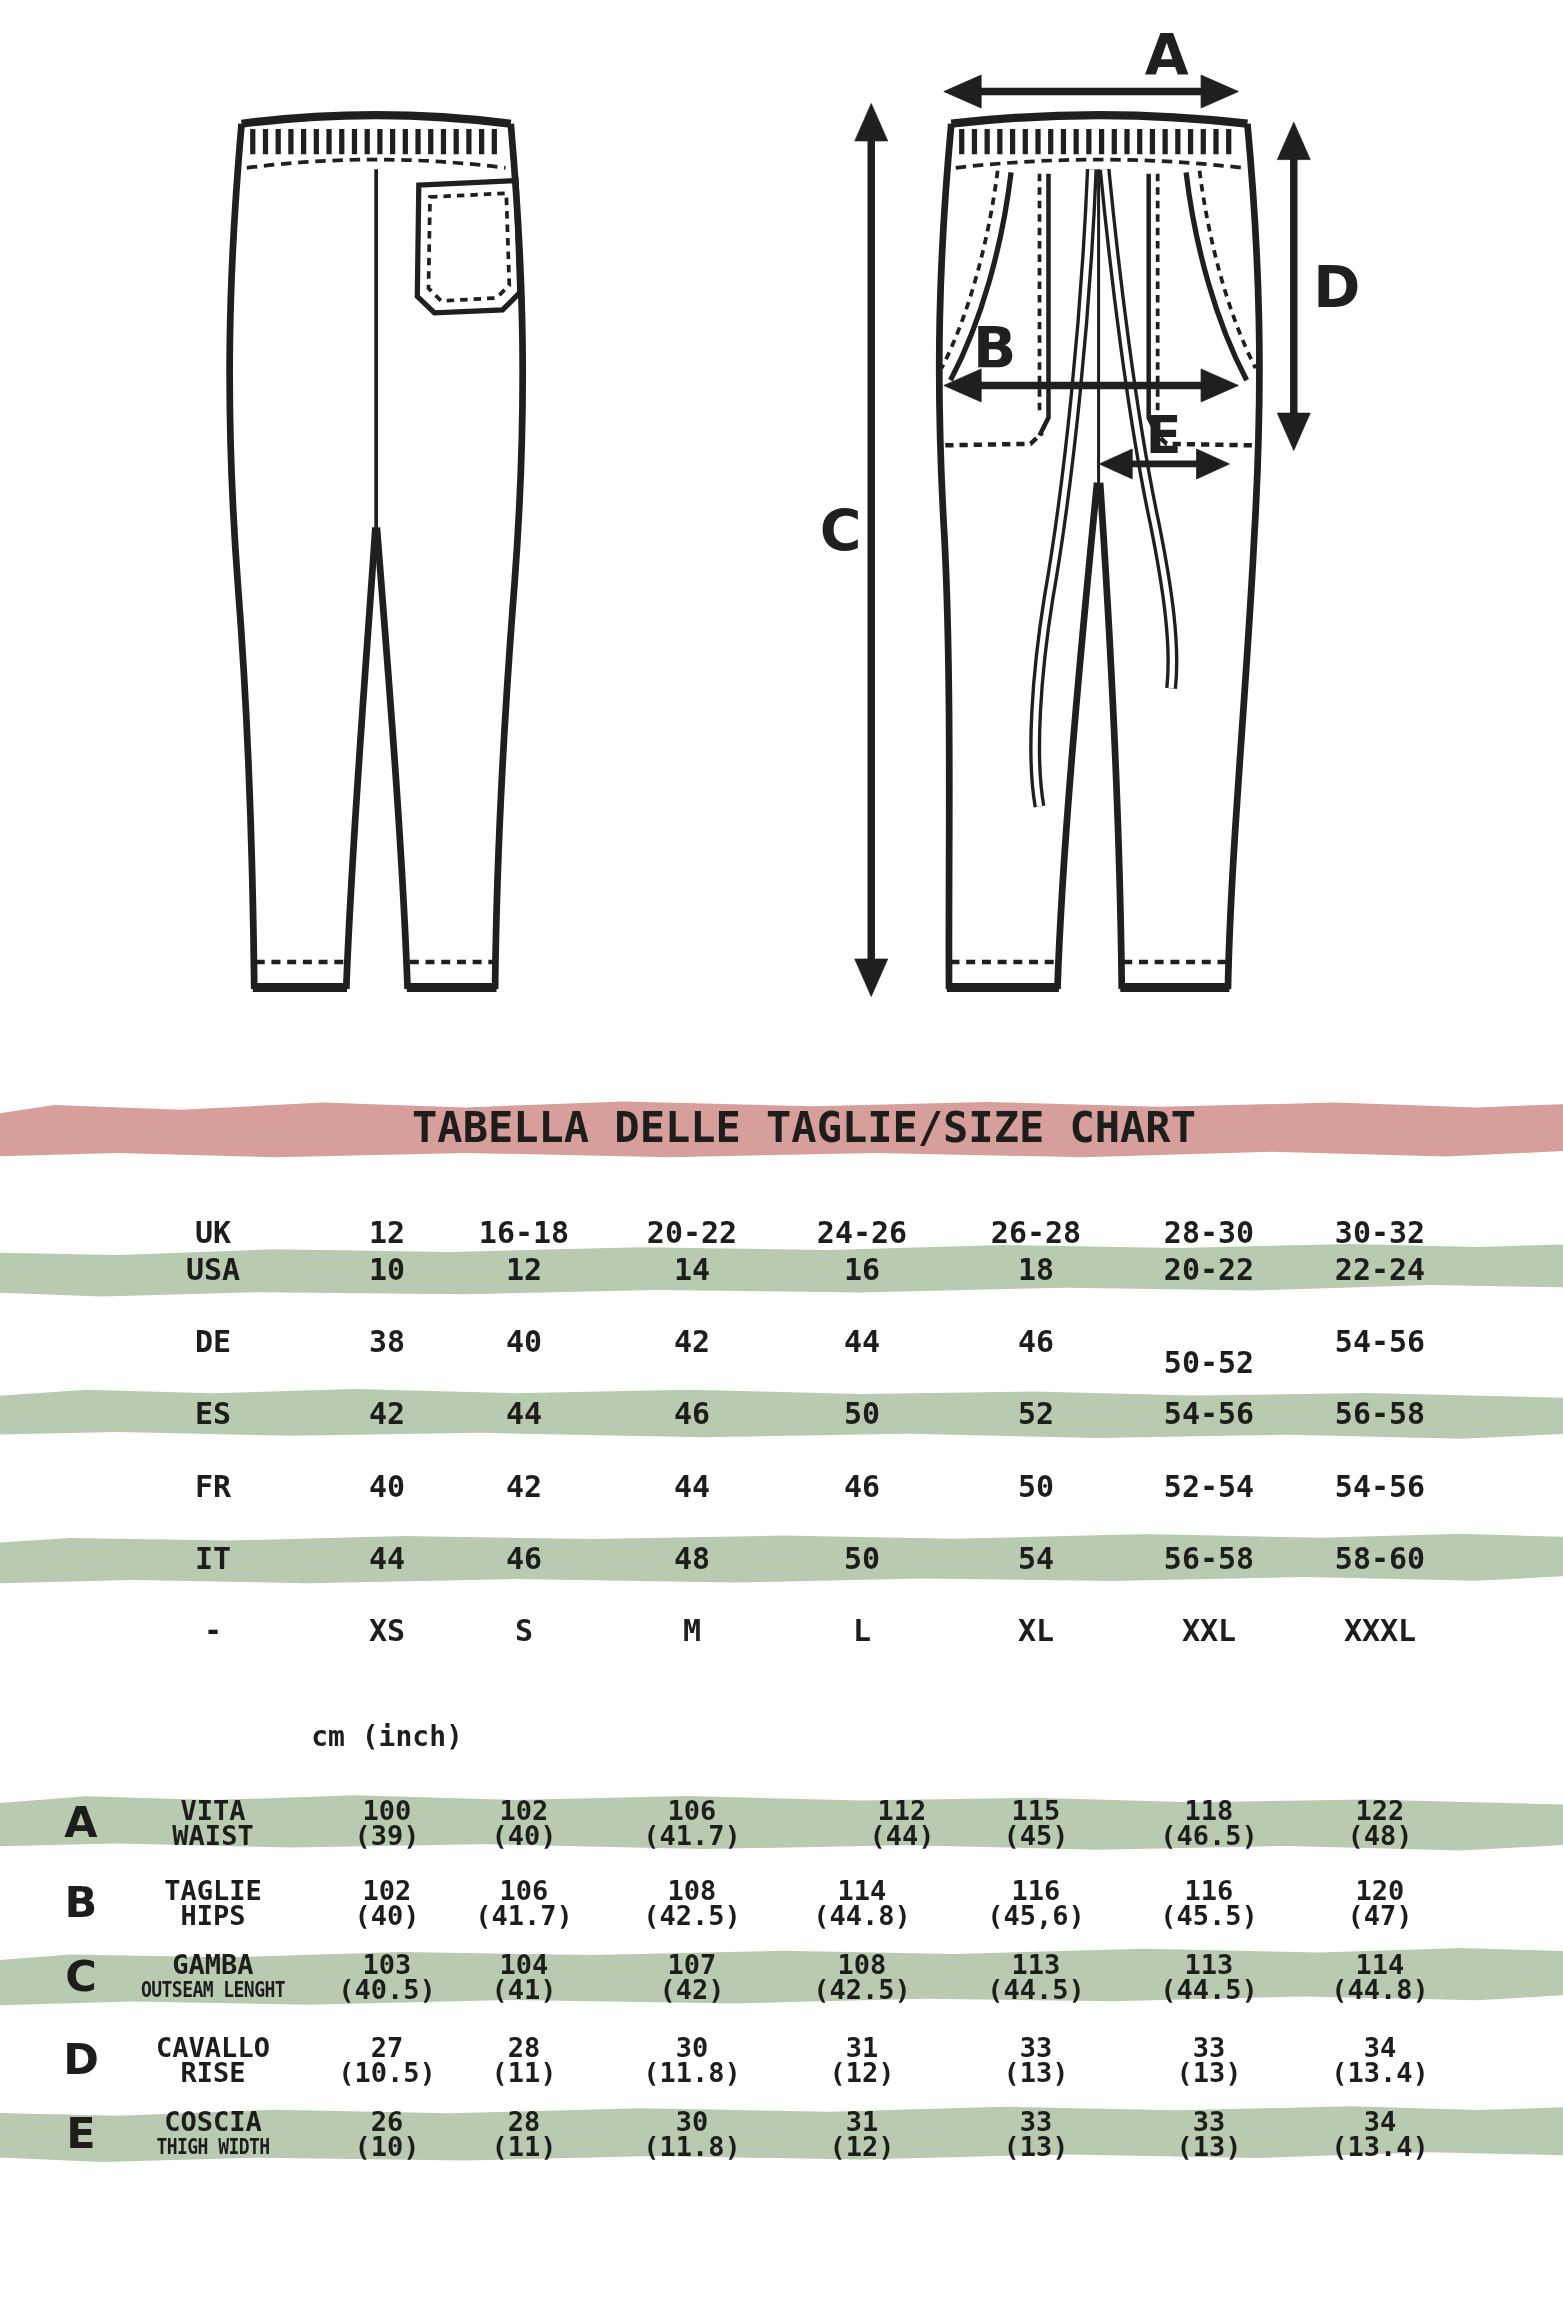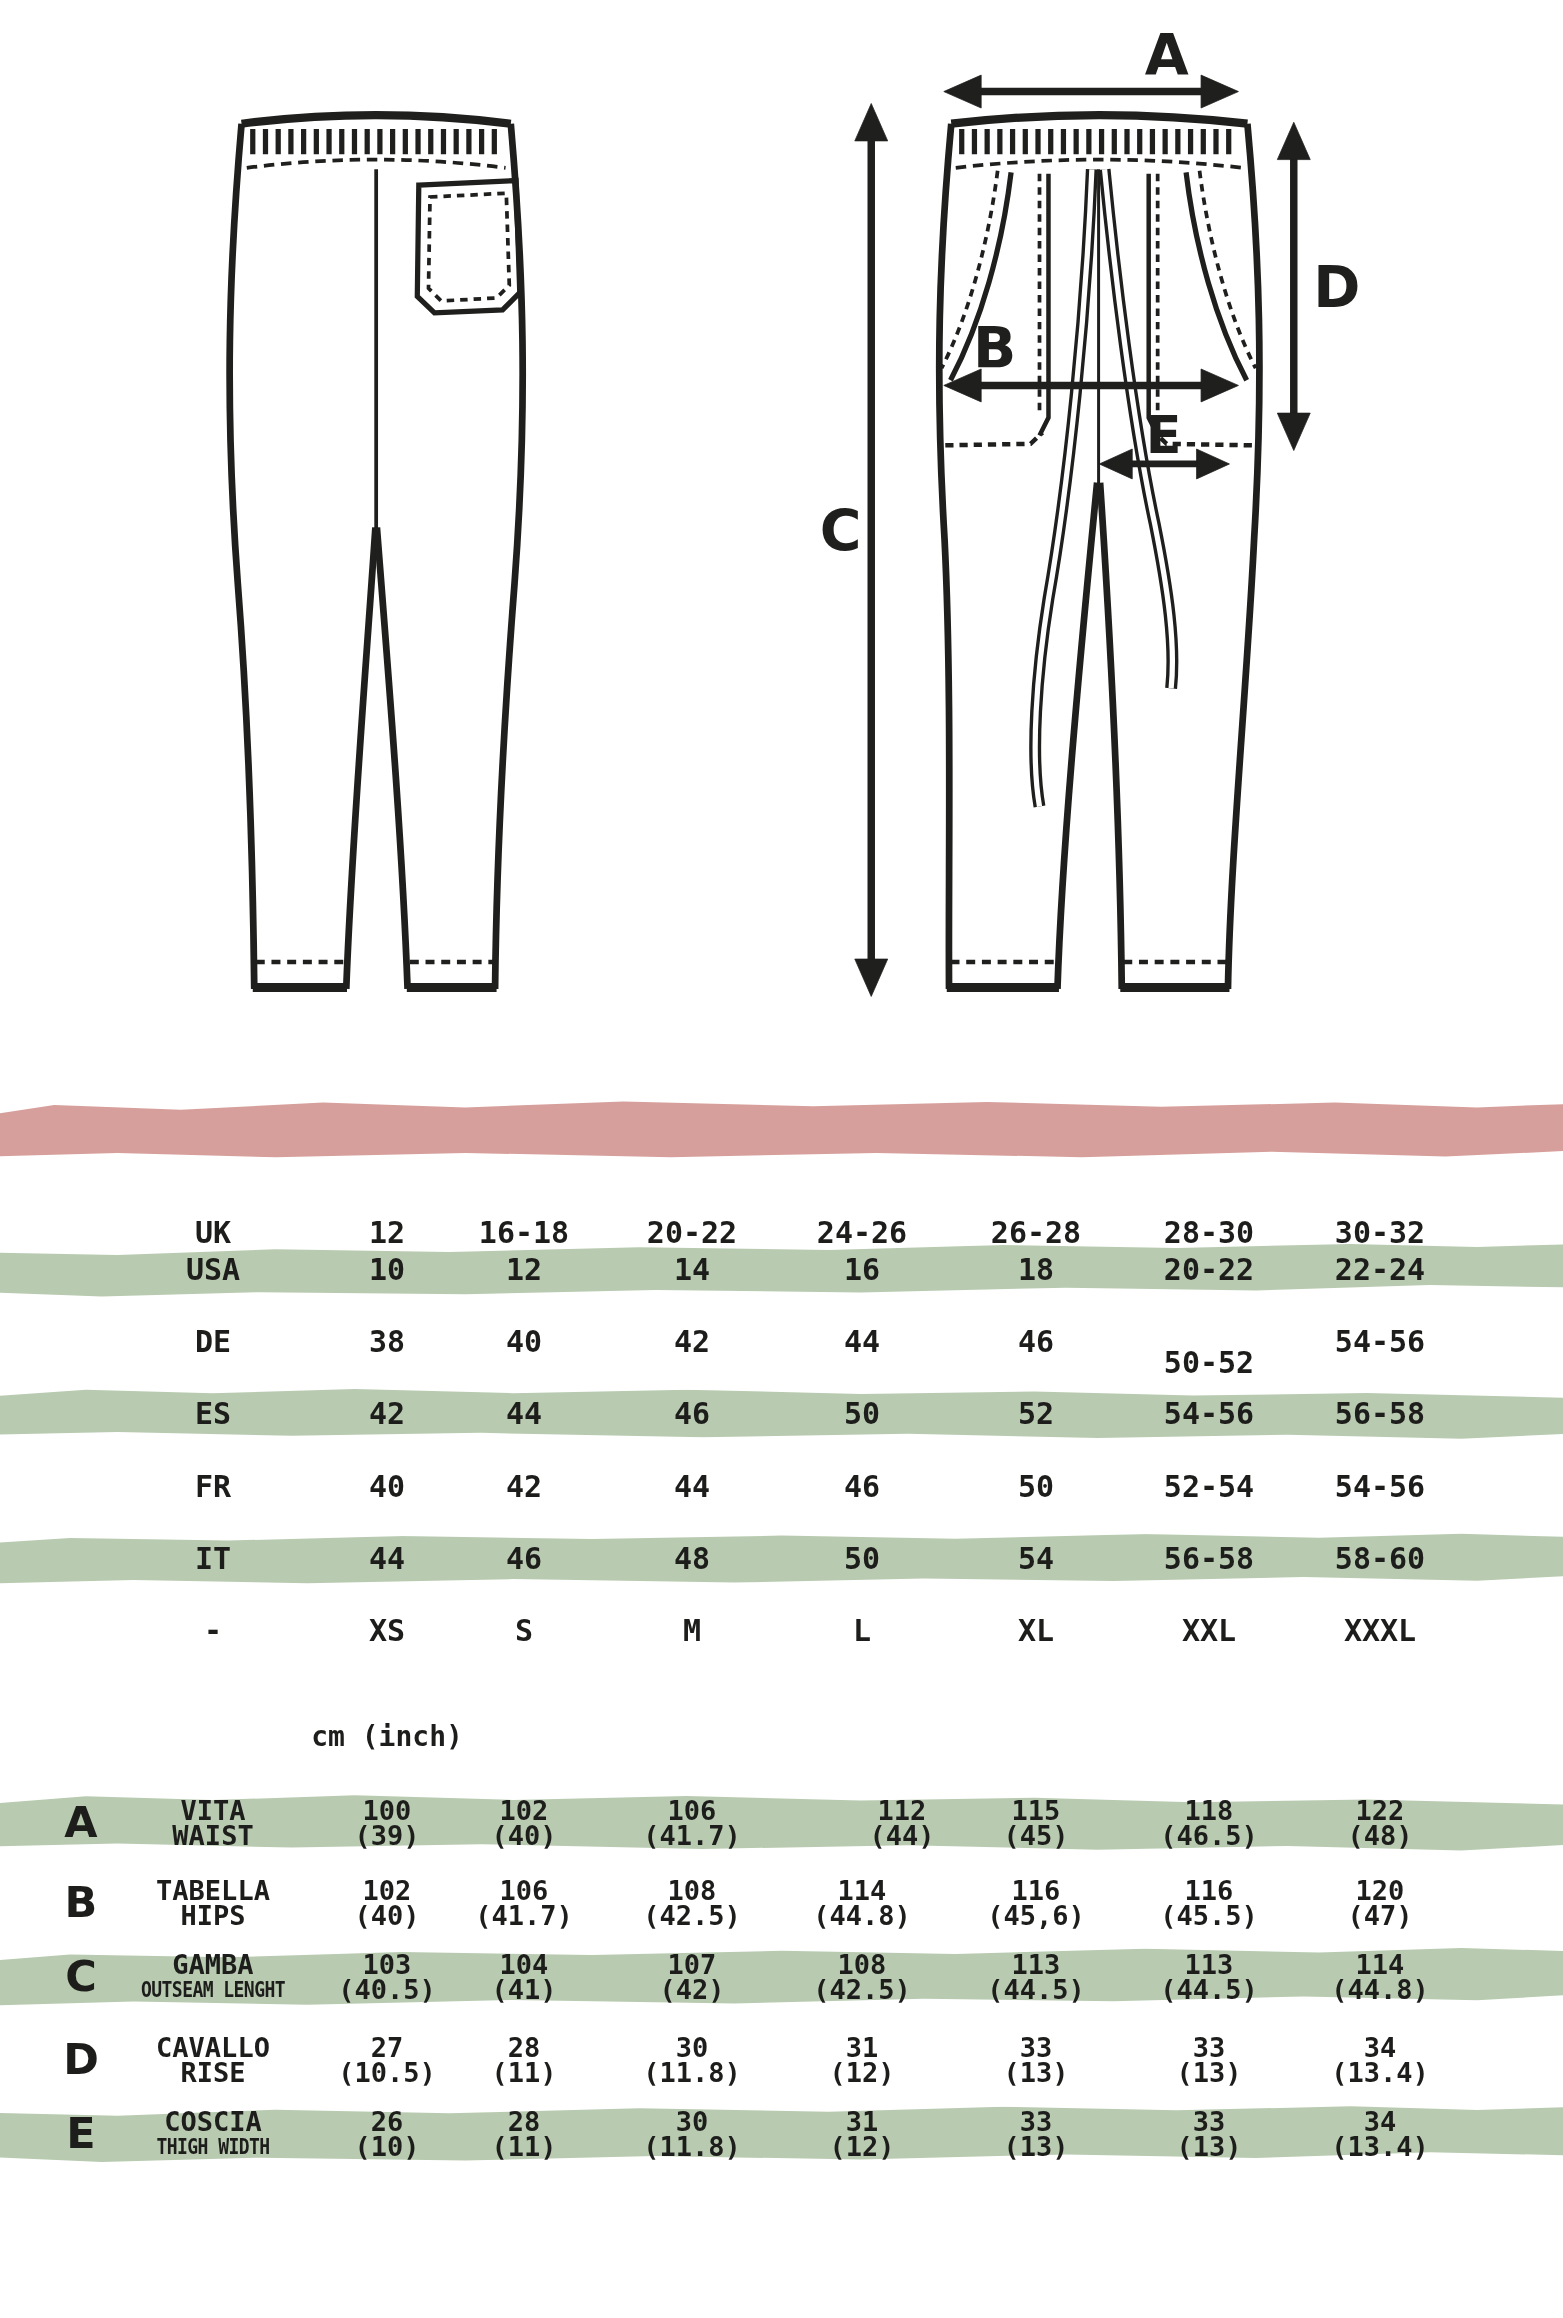"TABELLA DELLE TAGLIE/SIZE CHART" div.title-text { html: none -> <div>TABELLA DELLE TAGLIE/SIZE CHART</div> }
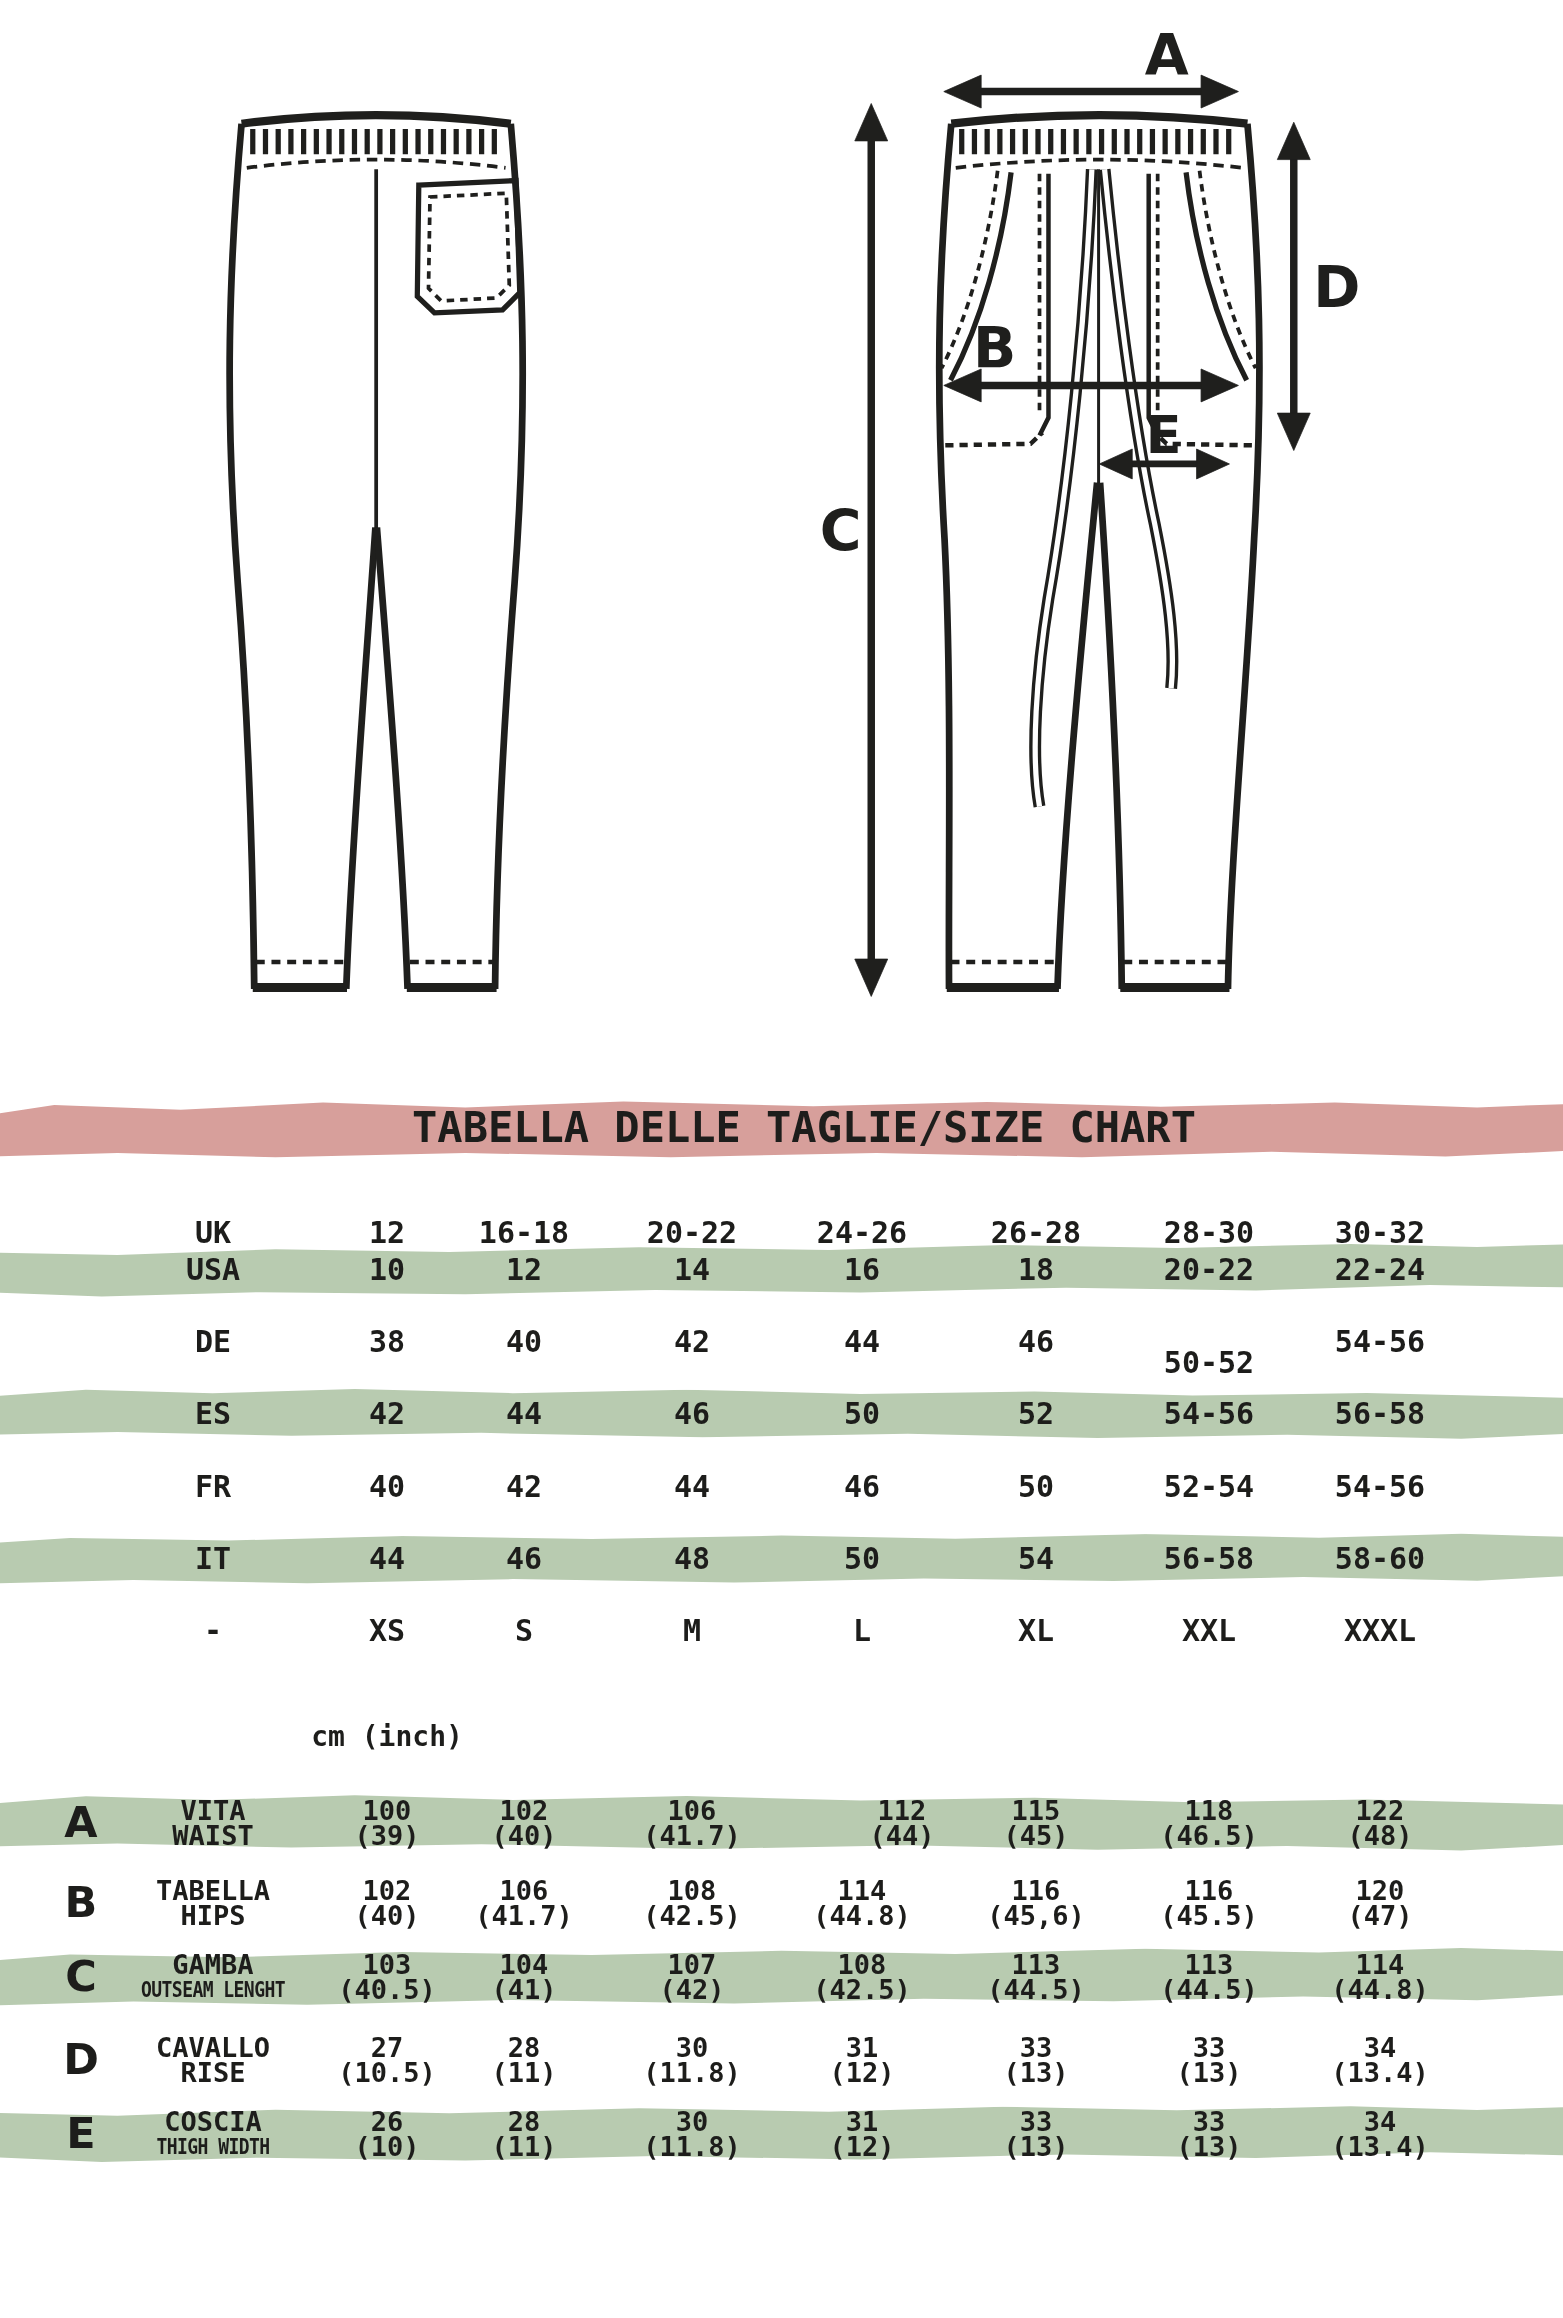"TABELLA" div.m-line { text: TABELLA -> TAGLIE }
